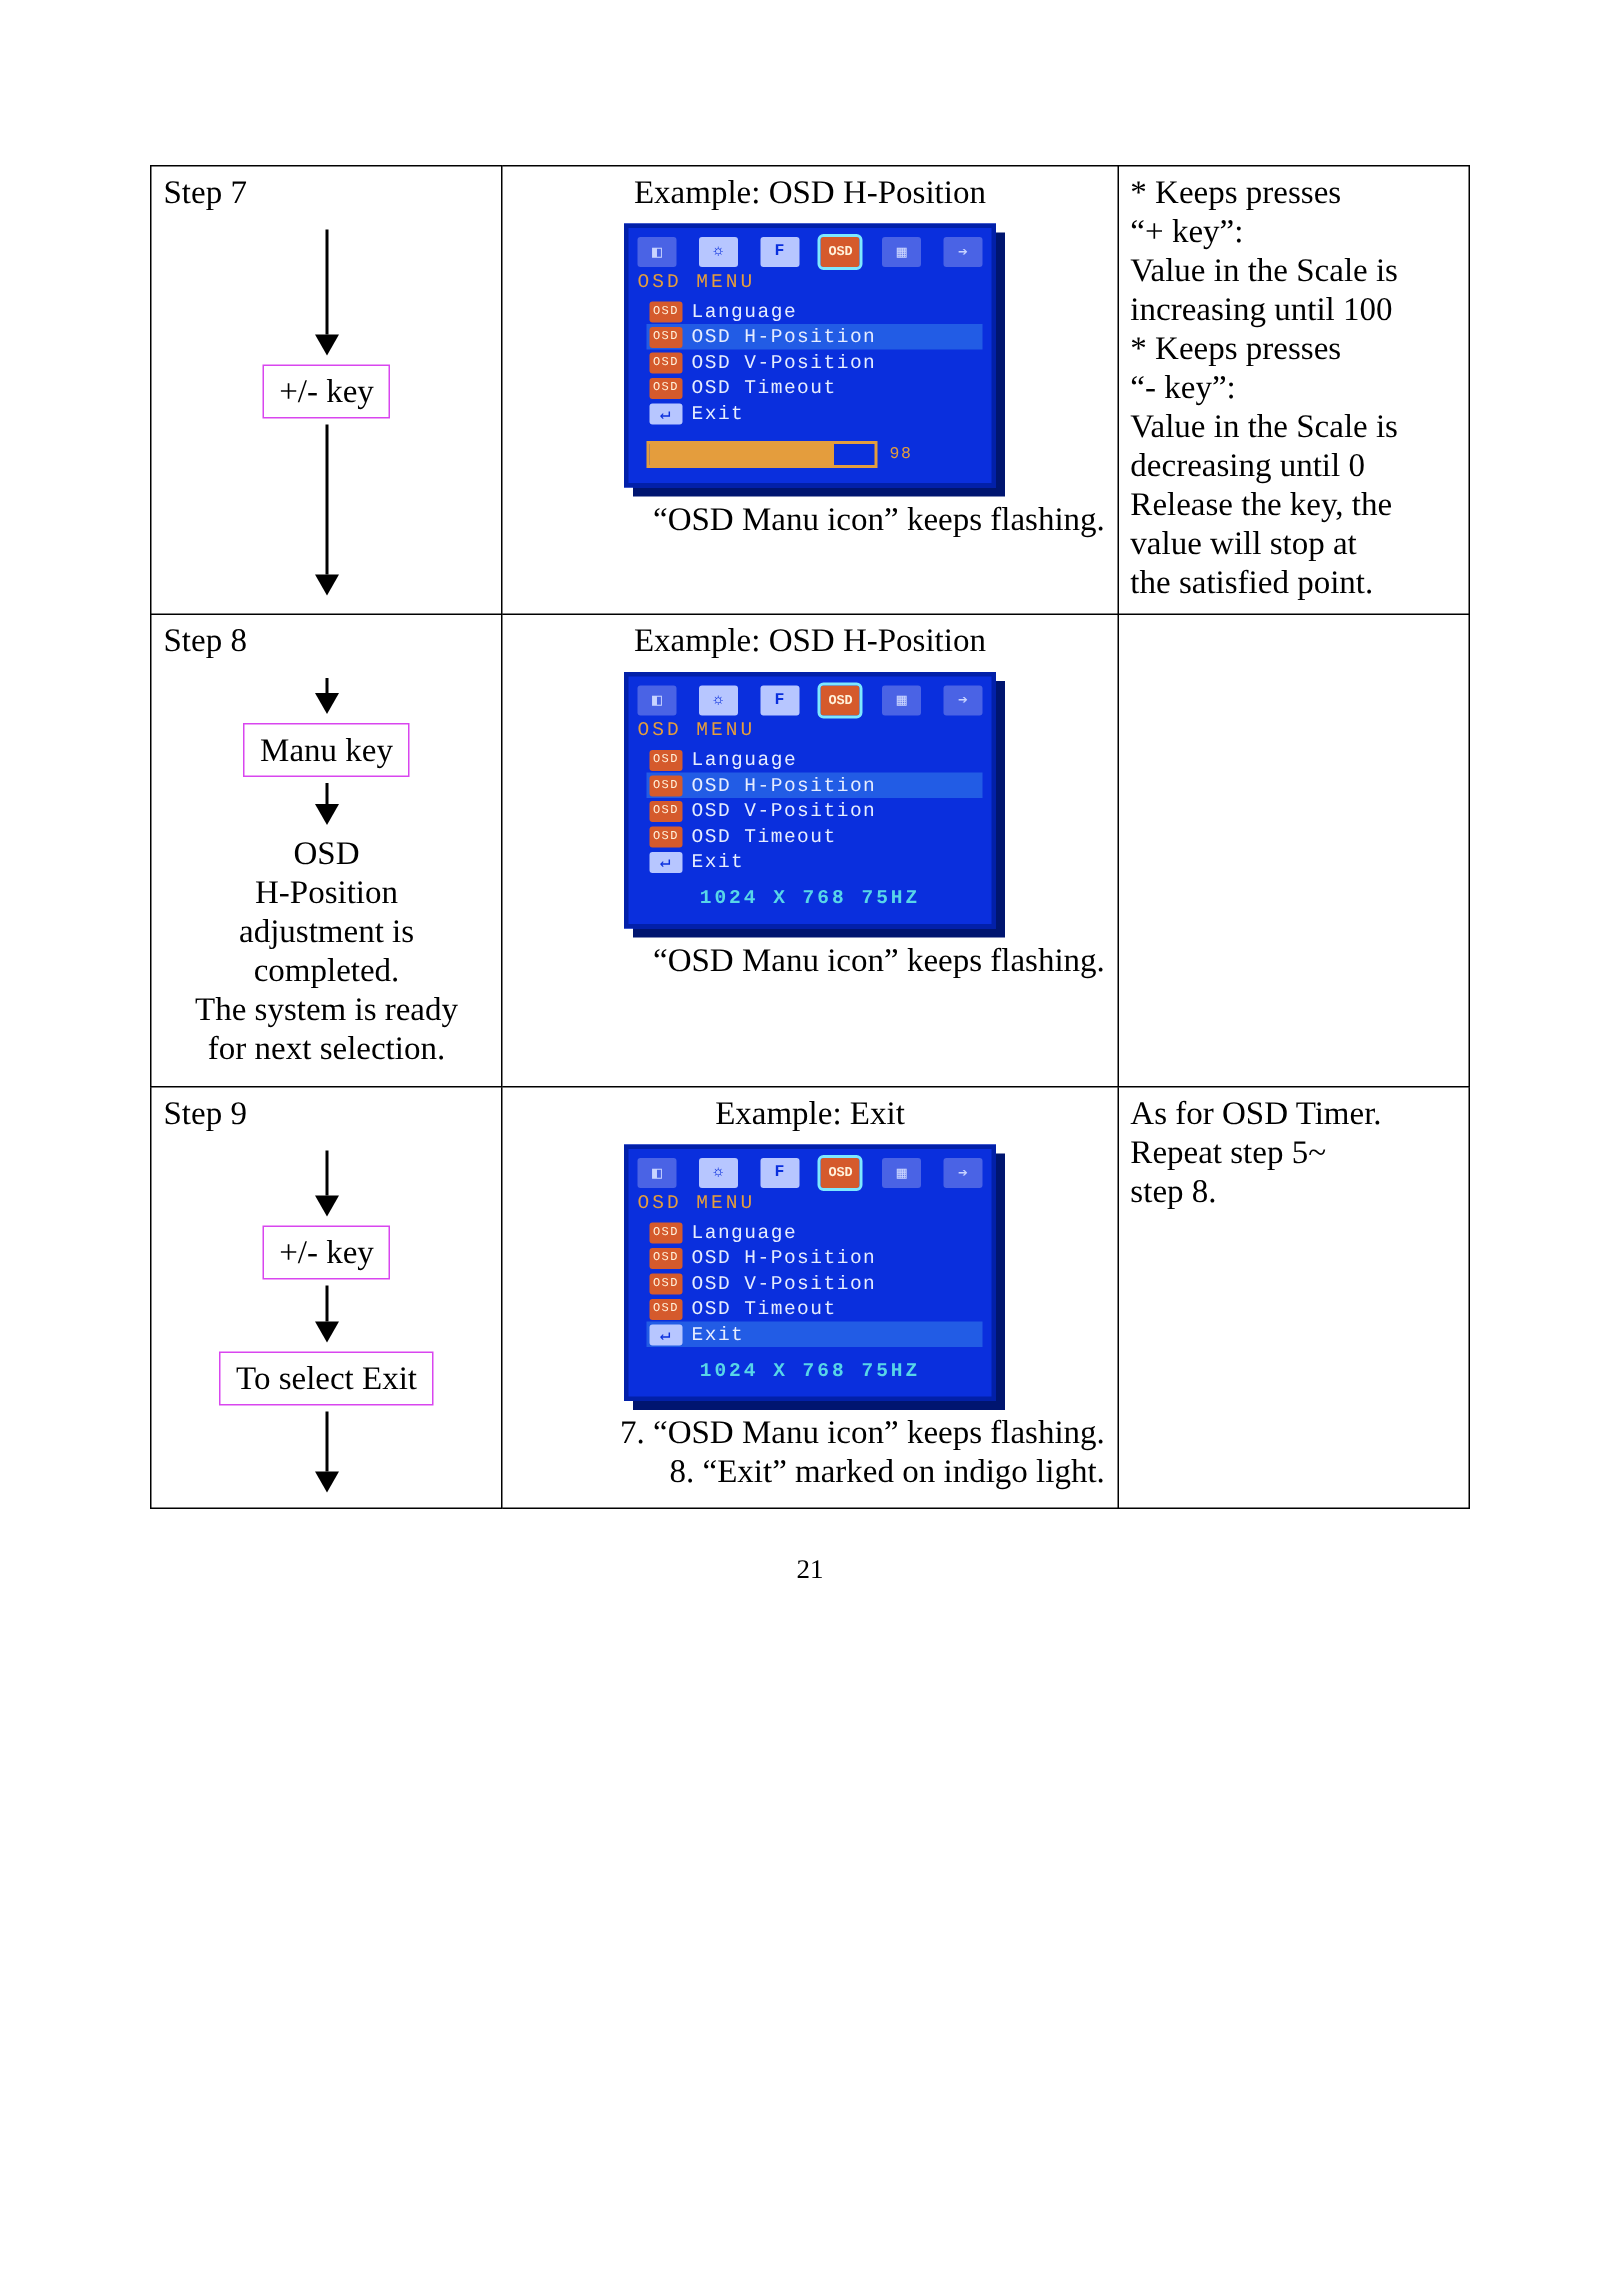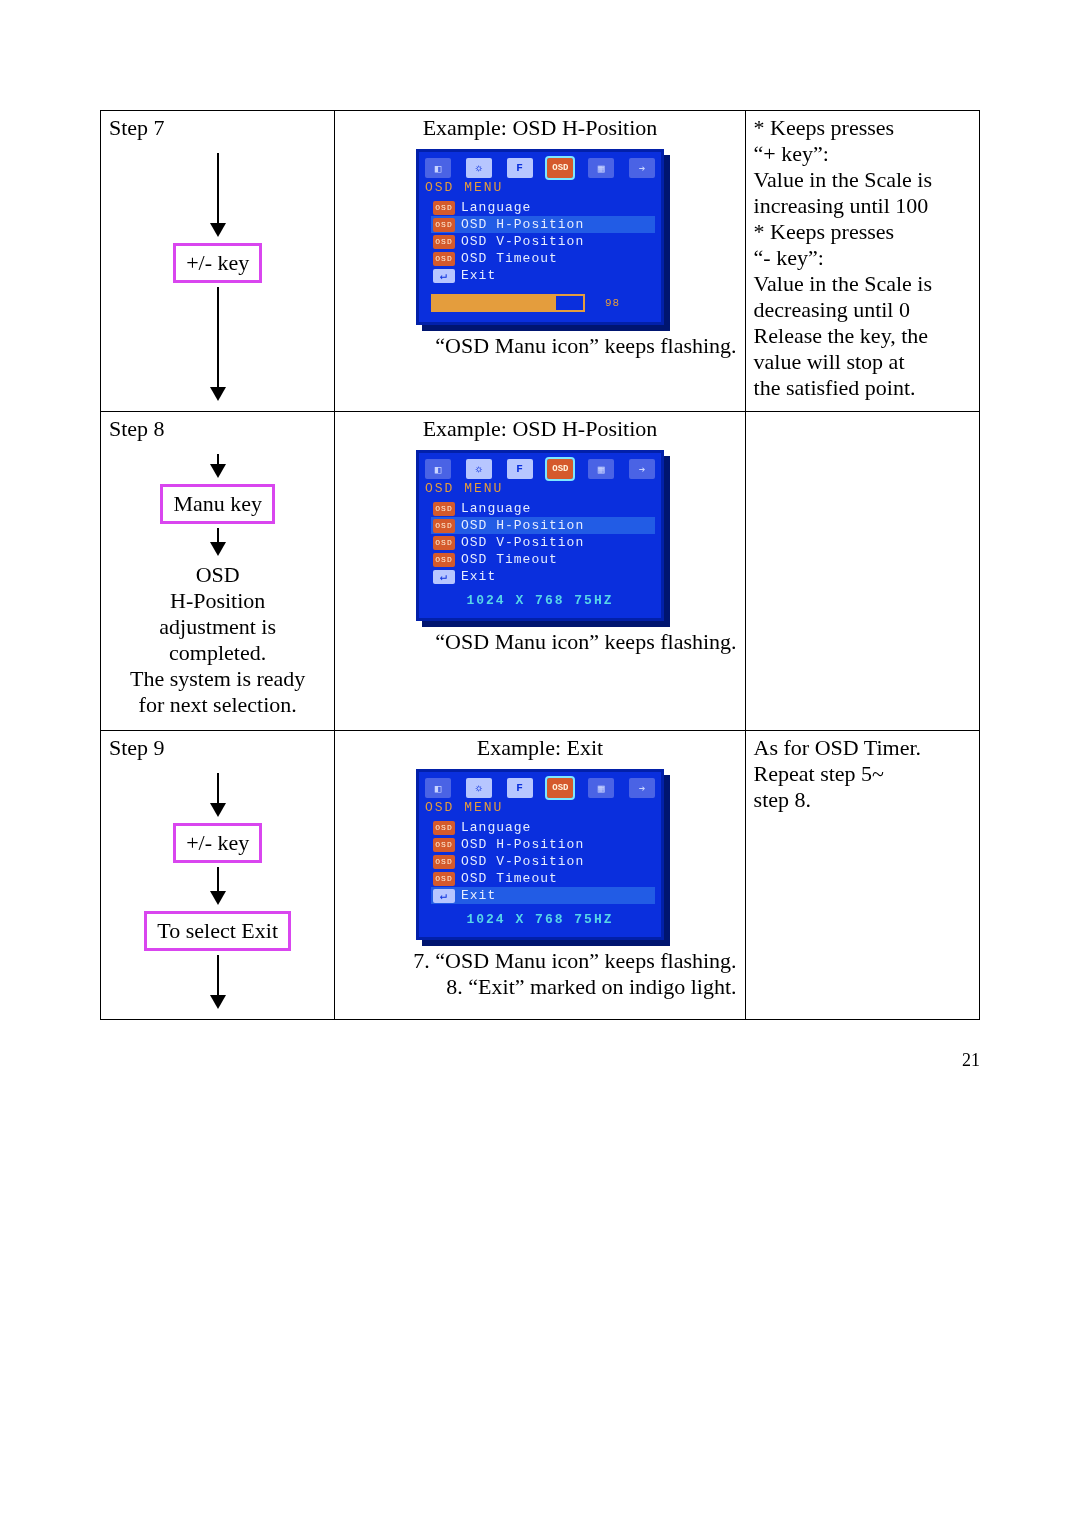"+/- key" .flowbox { border: 3px solid #d946ef -> 1px solid #d946ef }
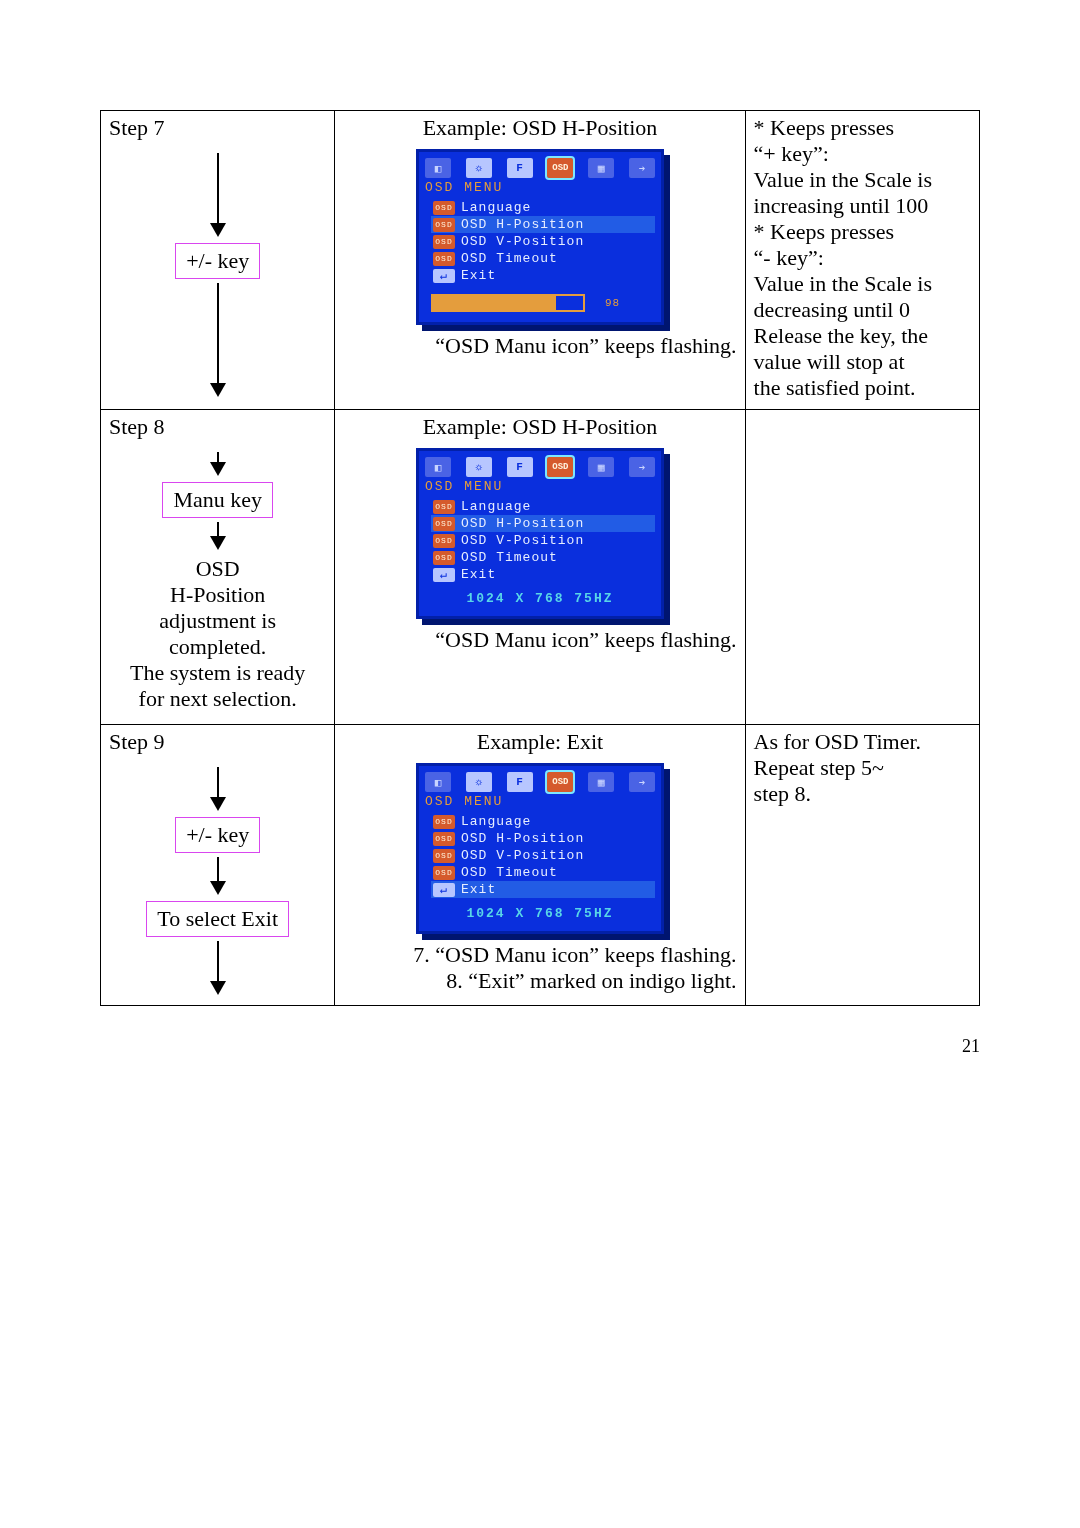"98" .osd-gauge { gap: 20px -> 8px }
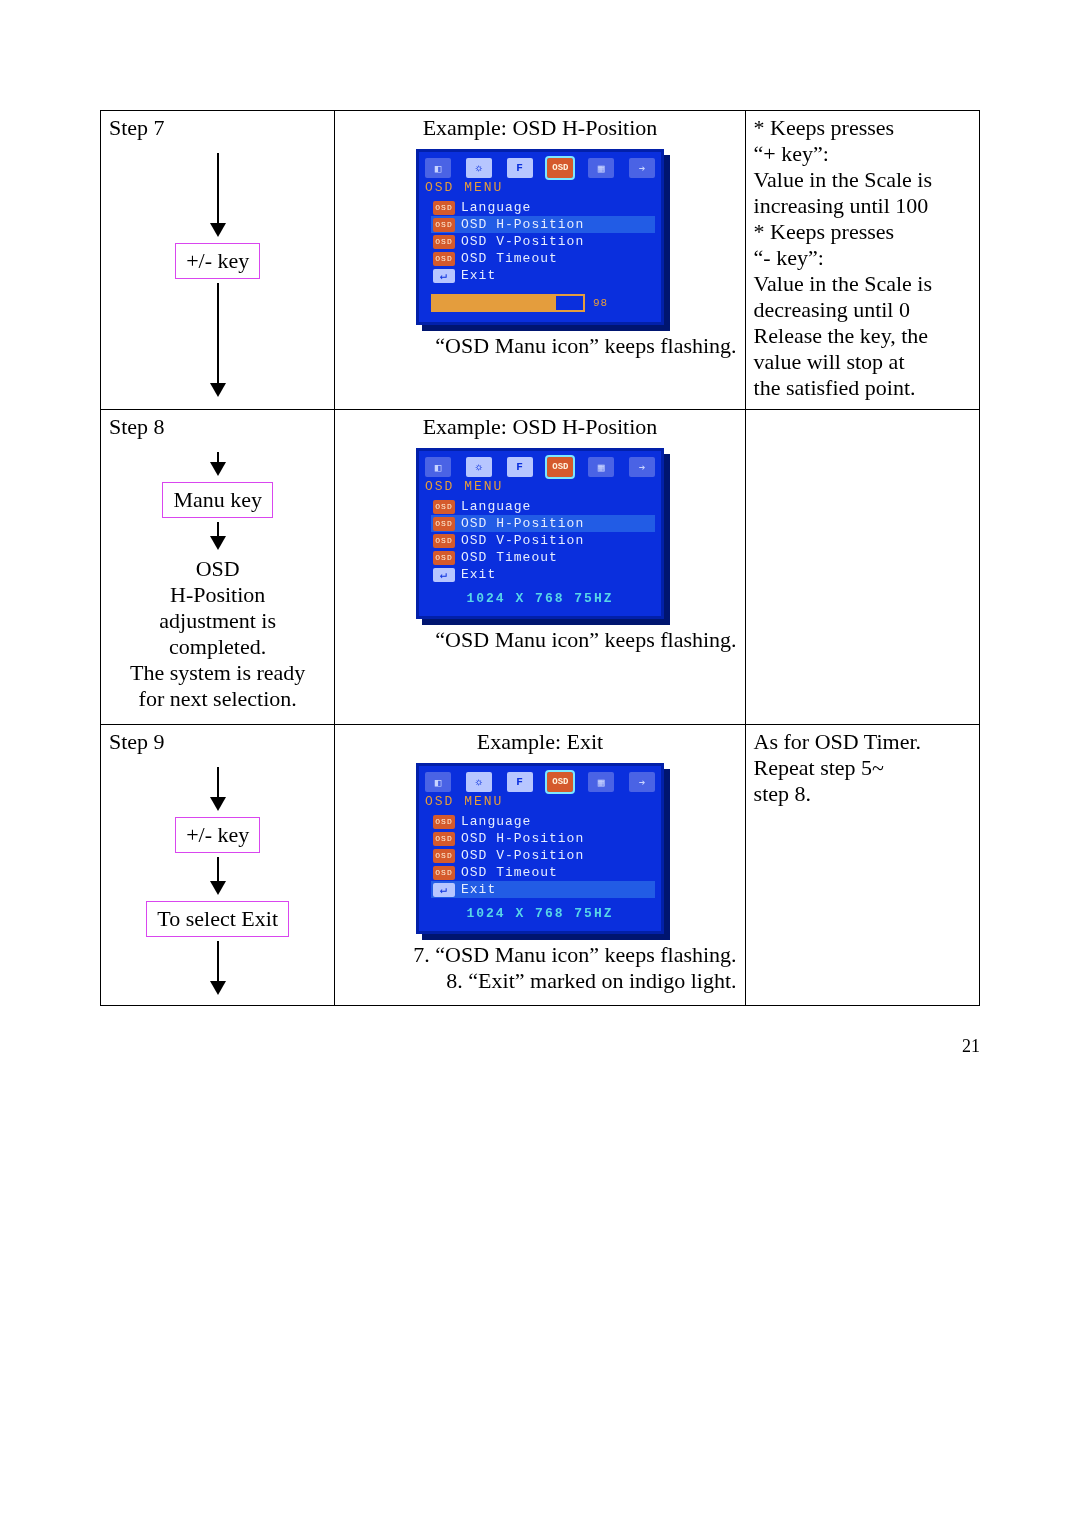"21" .pagenum { text-align: right -> center }
